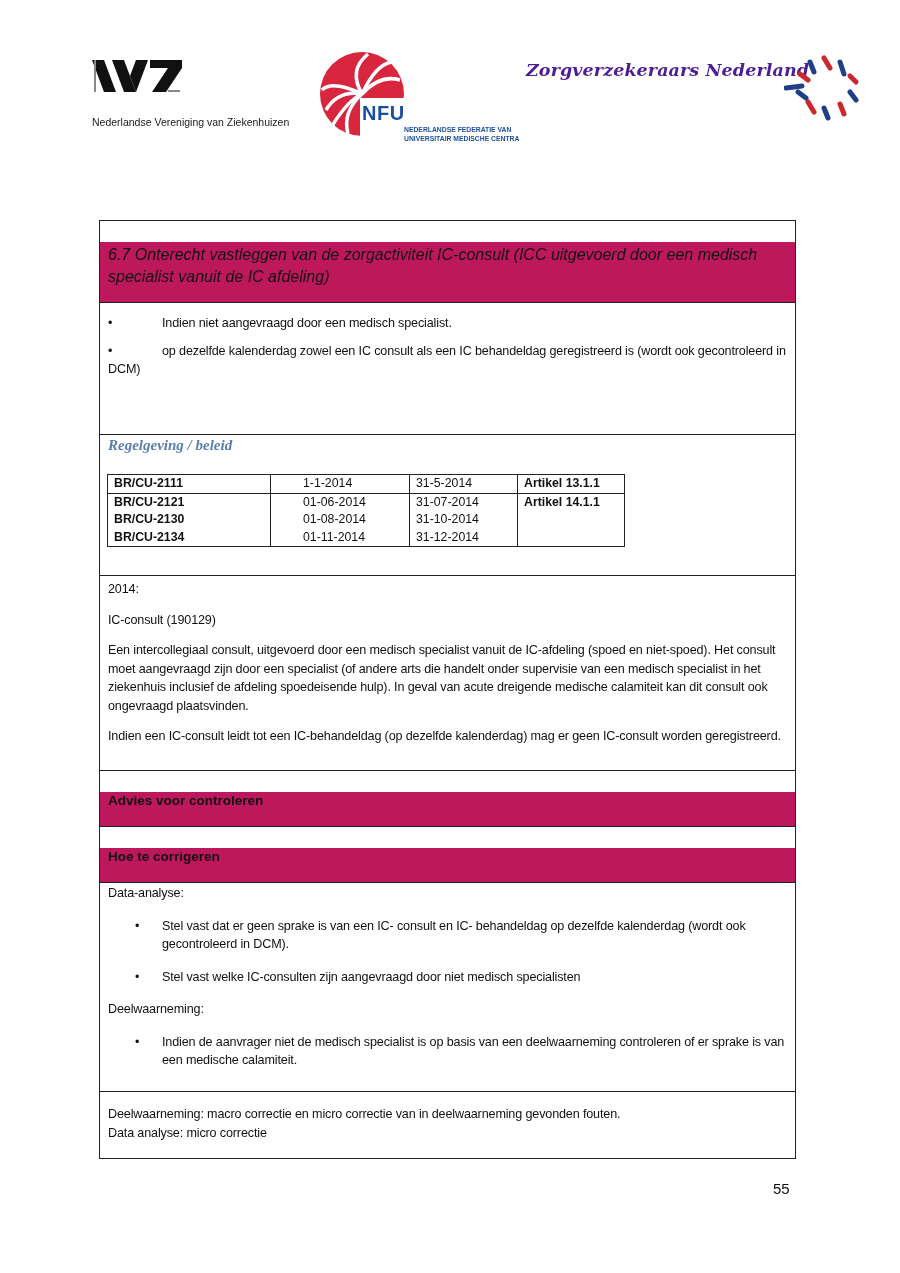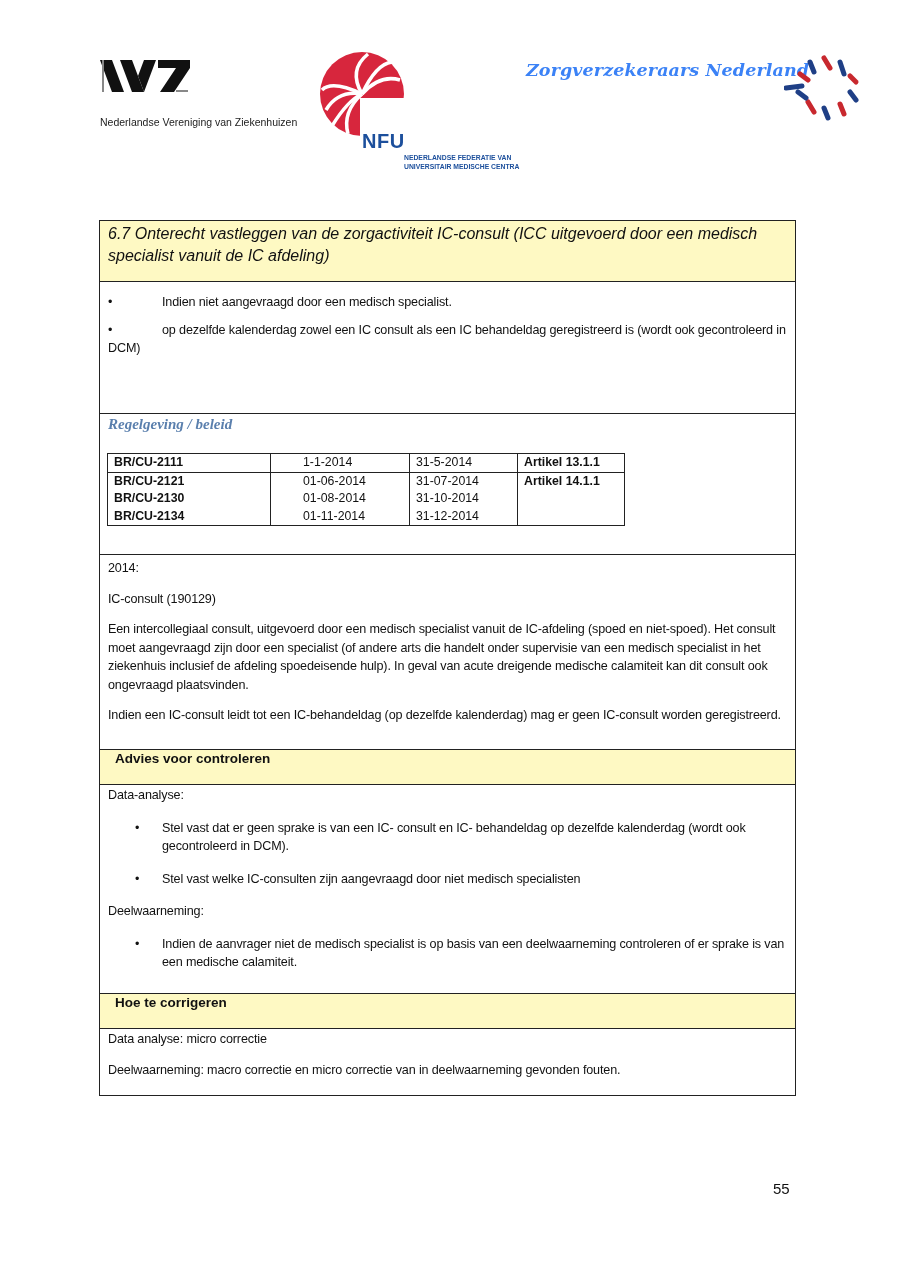"Zorgverzekeraars Nederland" .zn-text { color: #3b82f6 -> #4c1d95 }
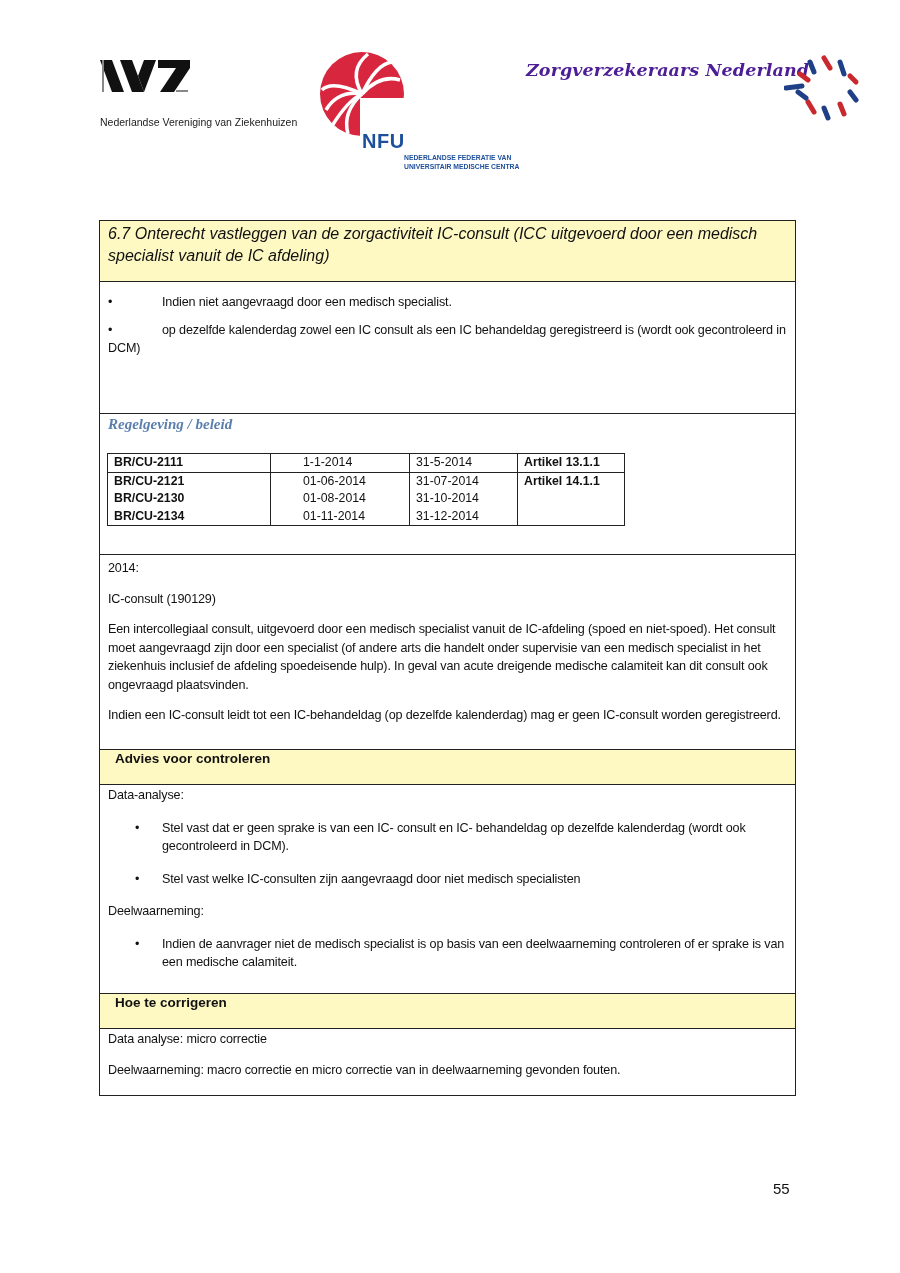"Nederlandse Vereniging van Ziekenhuizen" .nvz { left: 100px -> 92px }
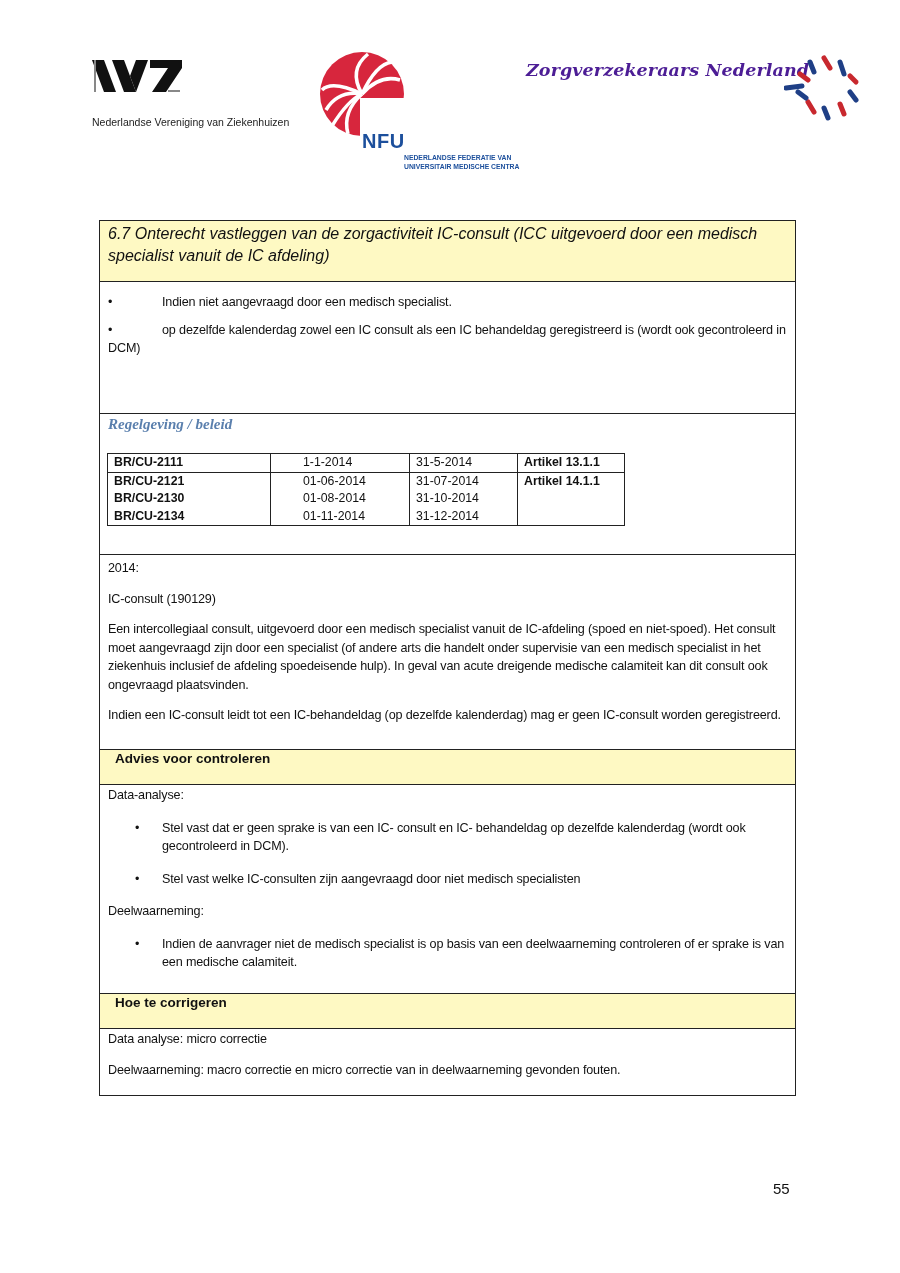"NFU" .nfu-text { margin-top: 28px -> none }
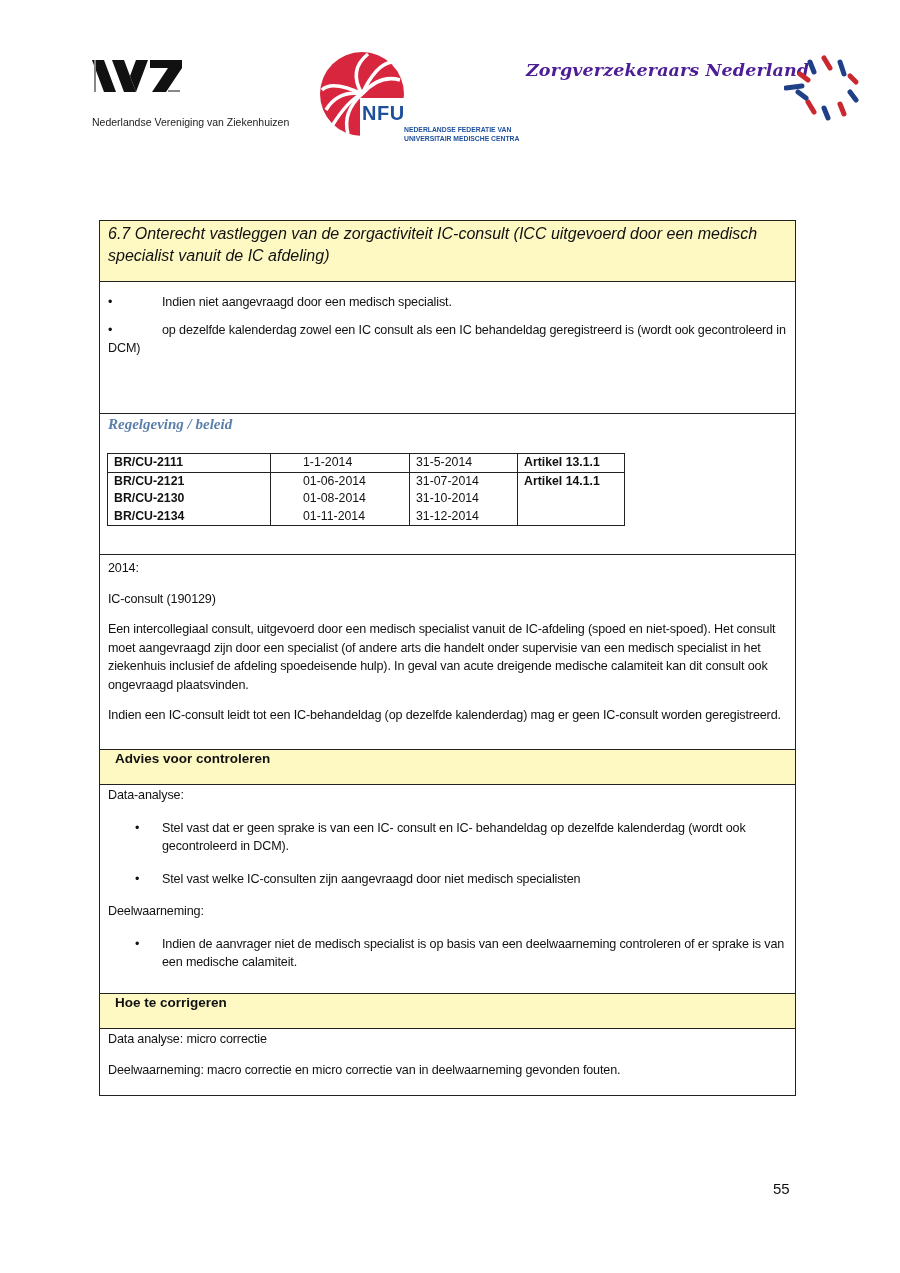"6.7 Onterecht vastleggen van de" .hdr-blue { background: #fef9c3 -> #be185d; margin-top: none -> 21px }
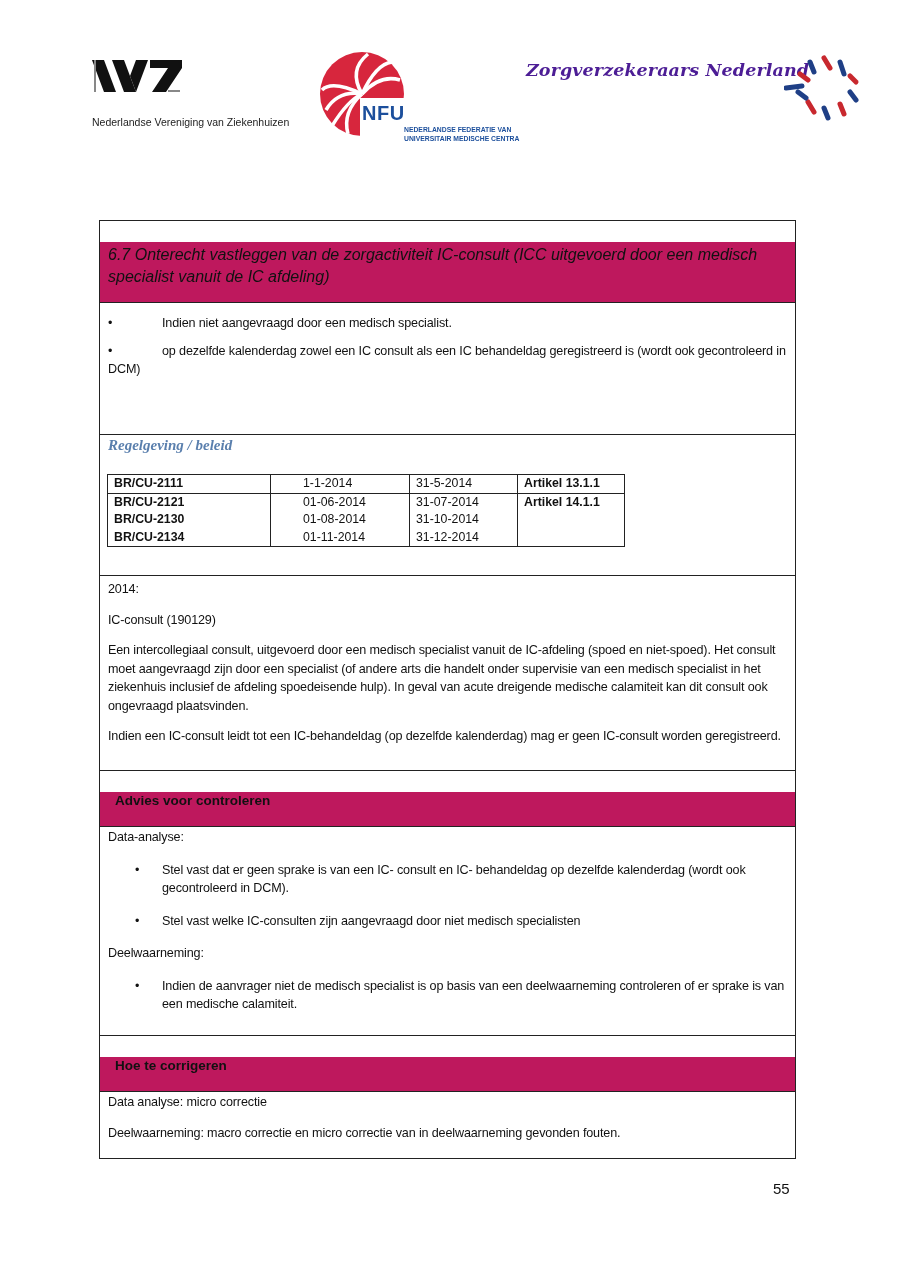"Advies voor controleren" .hdr2 { padding: 1px 15px -> 1px 8px }
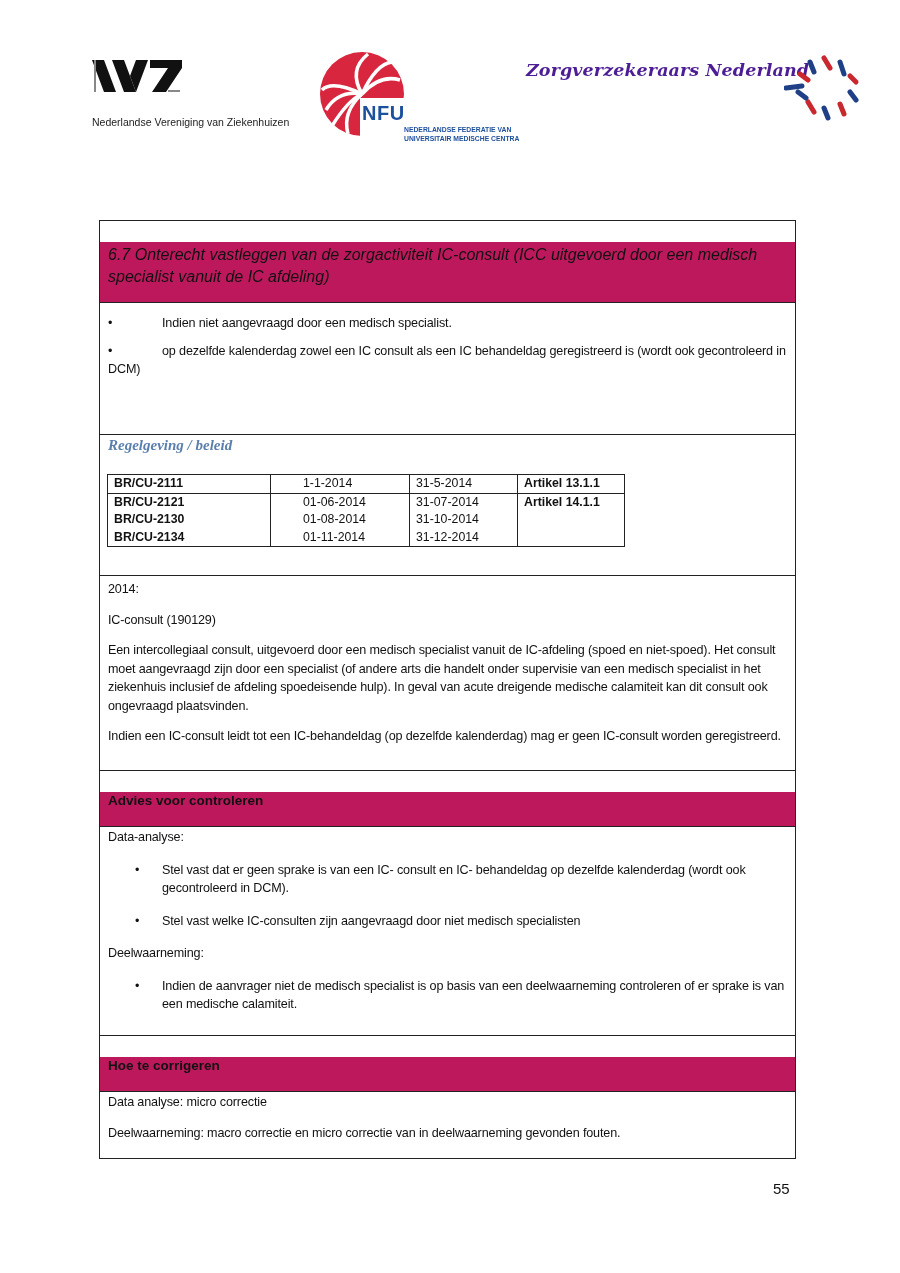"Data-analyse:" div.sec { order: before "Hoe te corrigeren" -> after "Hoe te corrigeren" }
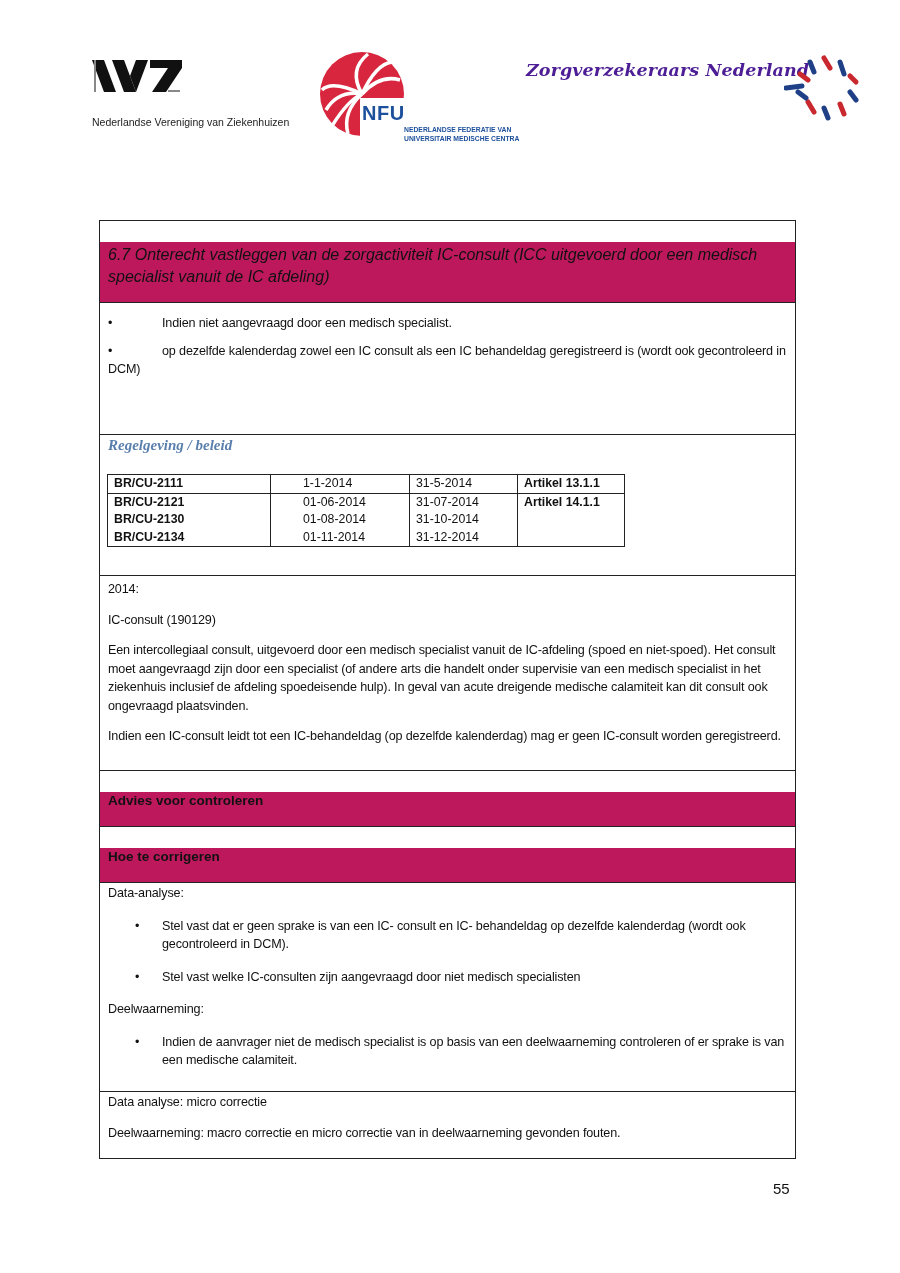"Data analyse: micro correctie" p.p { order: before "Deelwaarneming: macro correctie en micro" -> after "Deelwaarneming: macro correctie en micro" }
